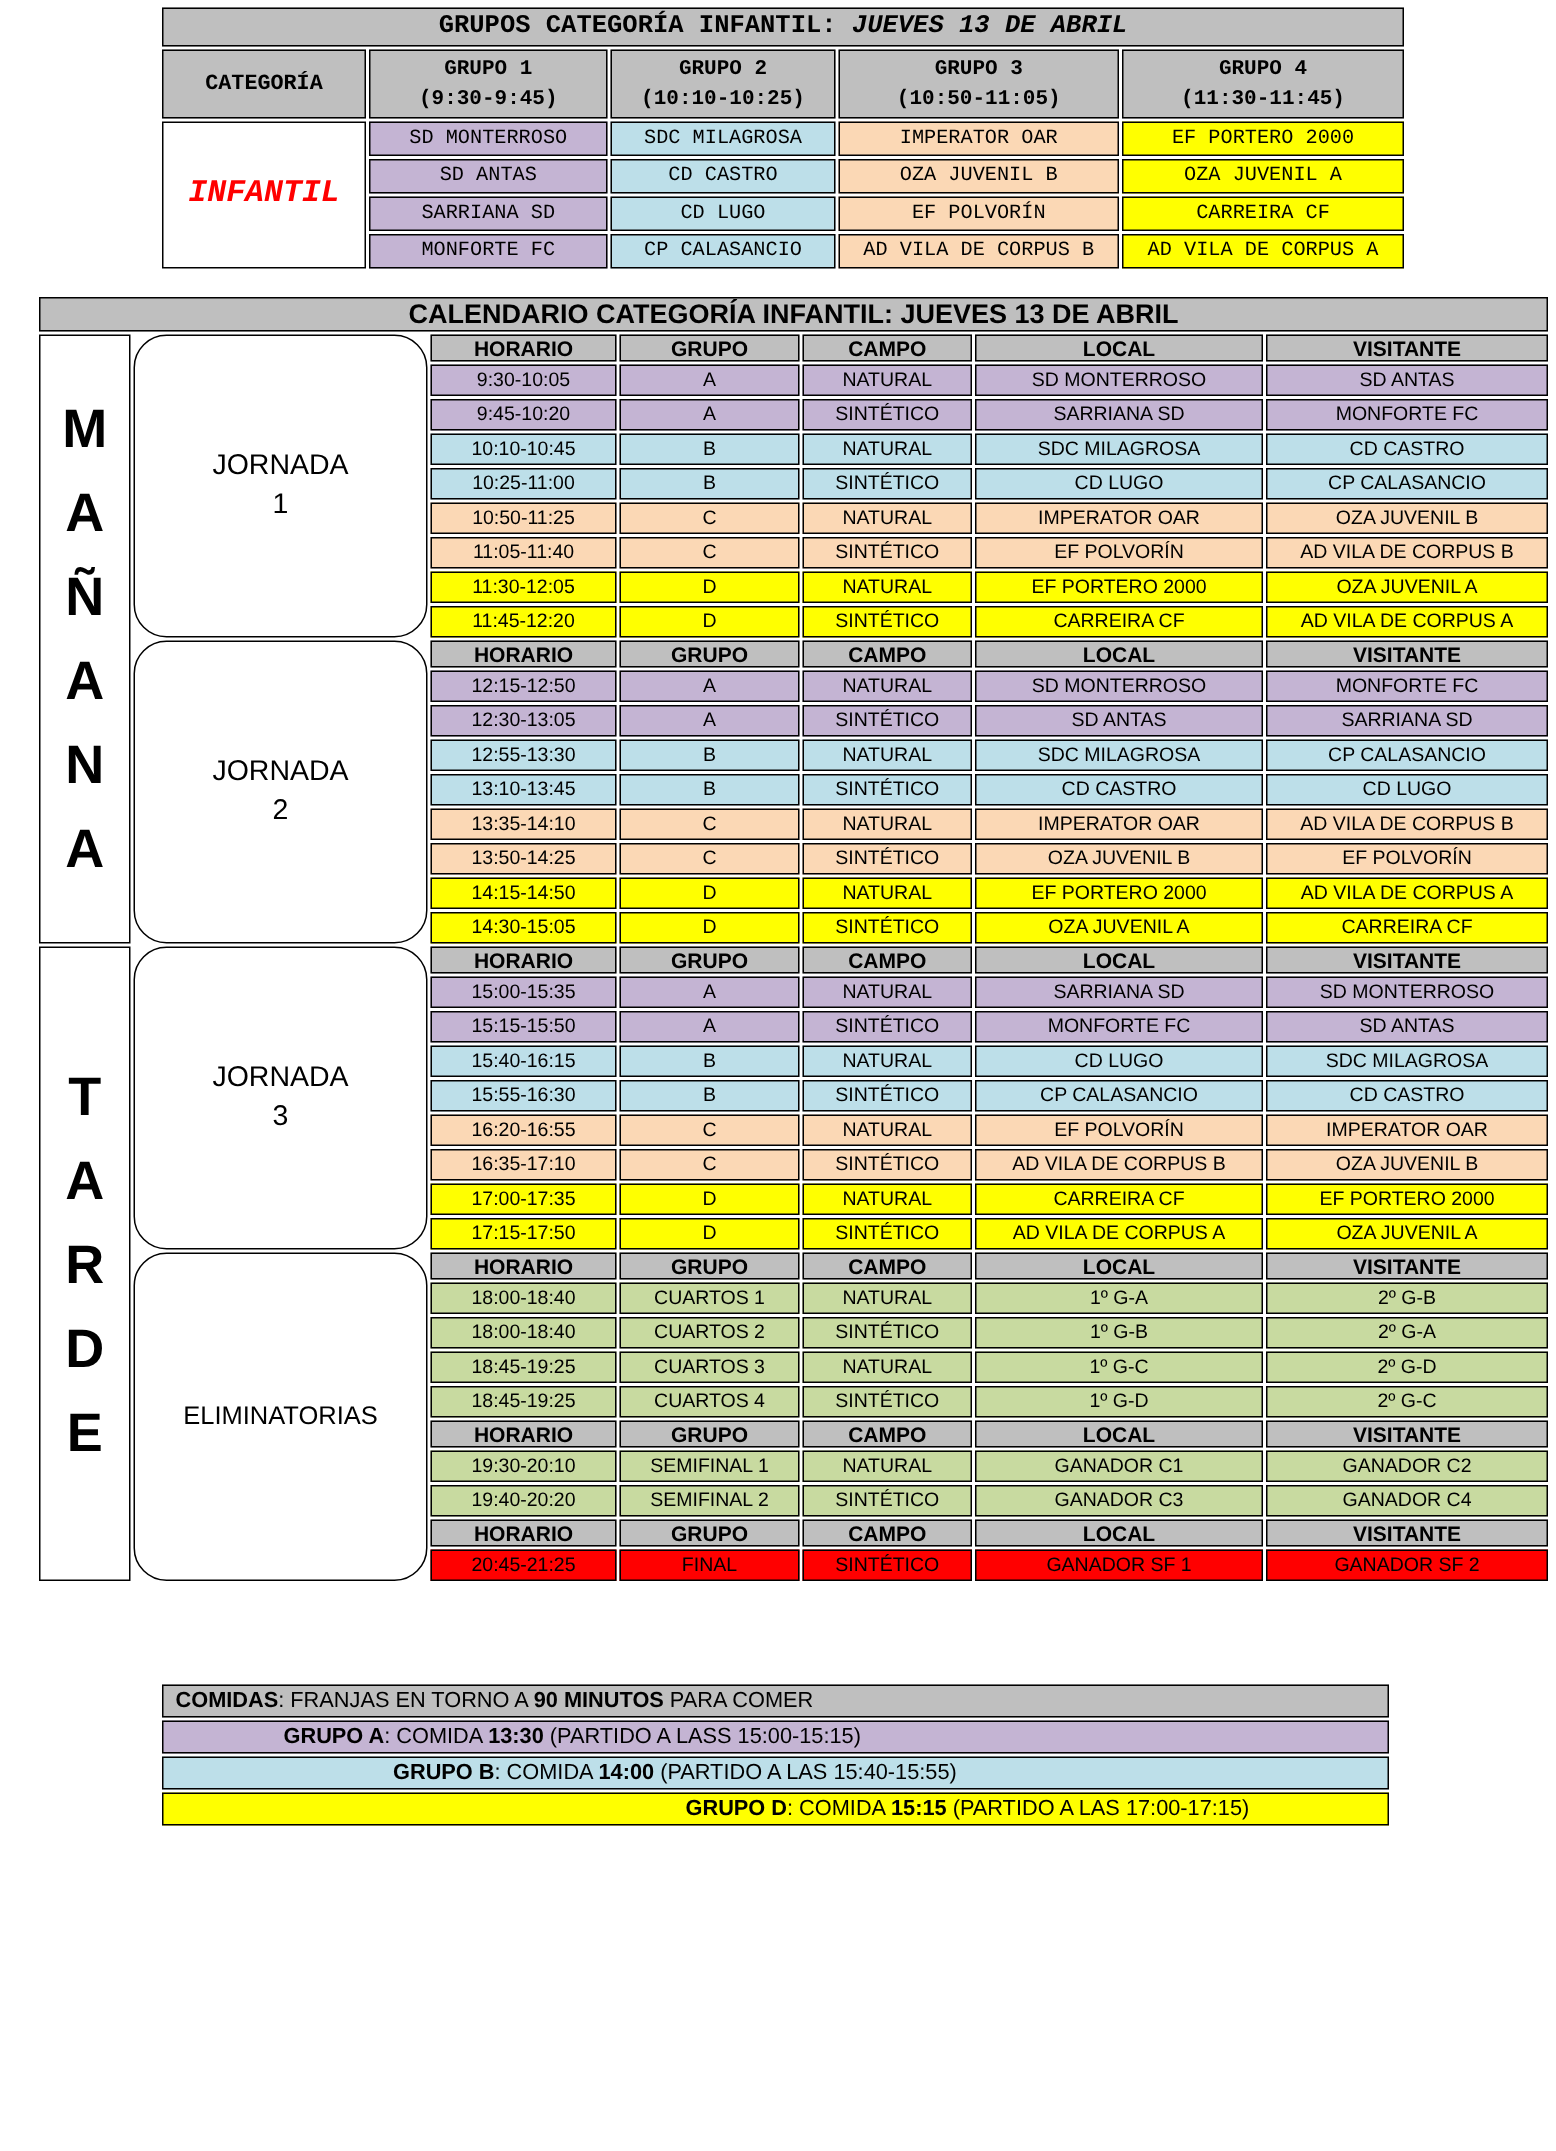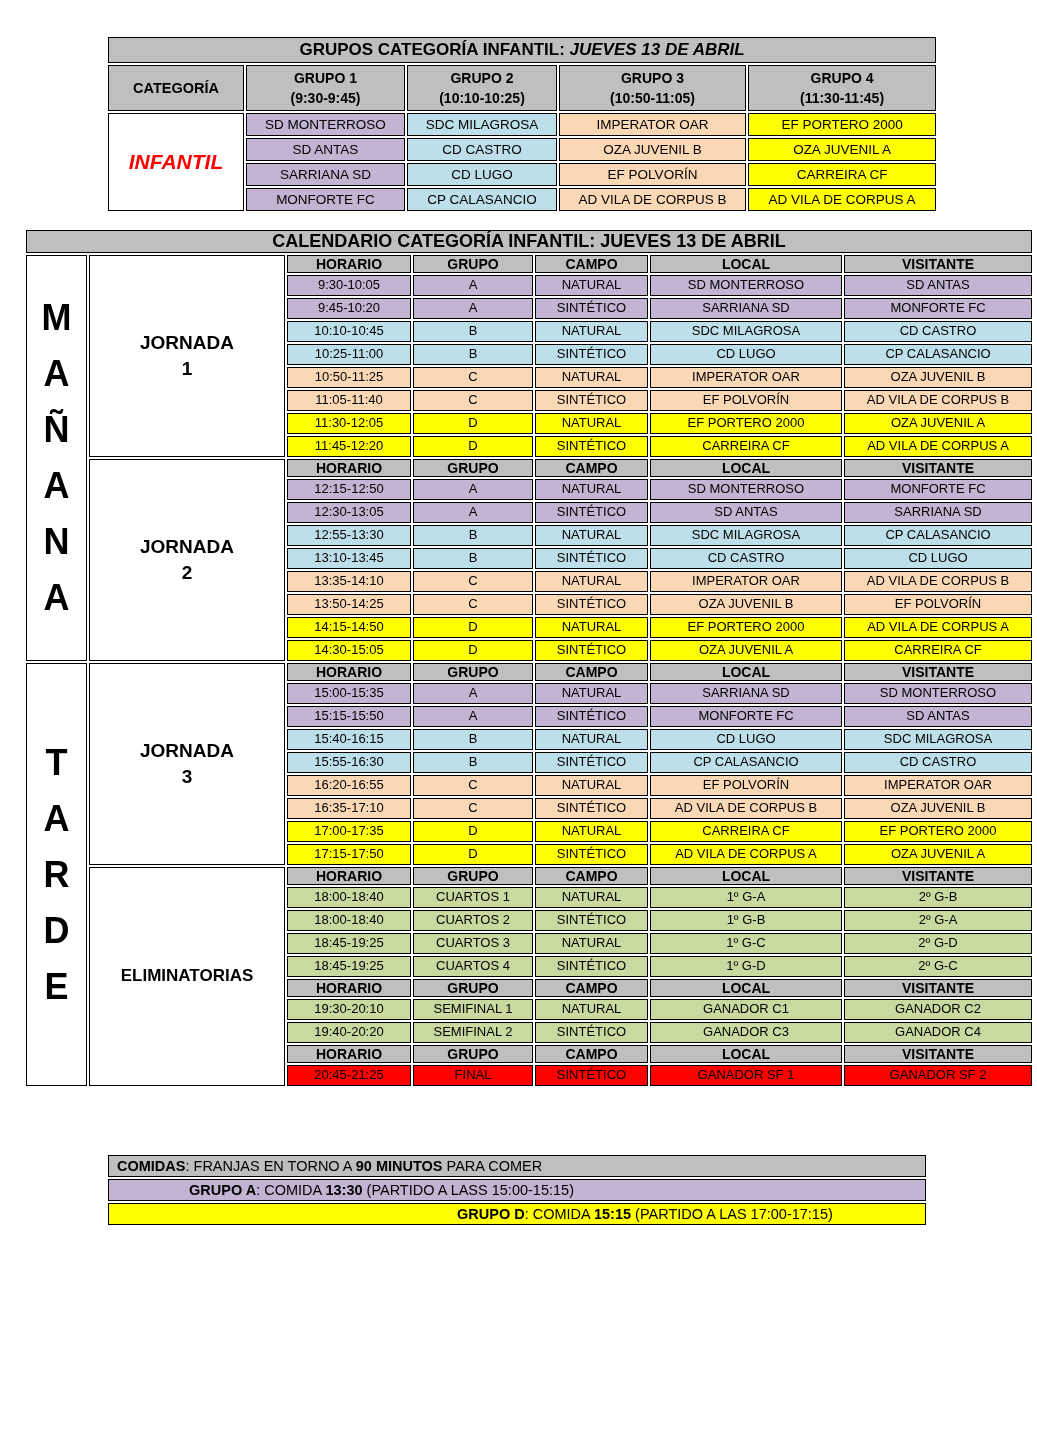"GRUPOS CATEGORÍA INFANTIL: JUEVES 13" table.groups { font-family: none -> Liberation Mono, monospace; margin: 35px 0 0 106px -> 3px 0 0 106px }
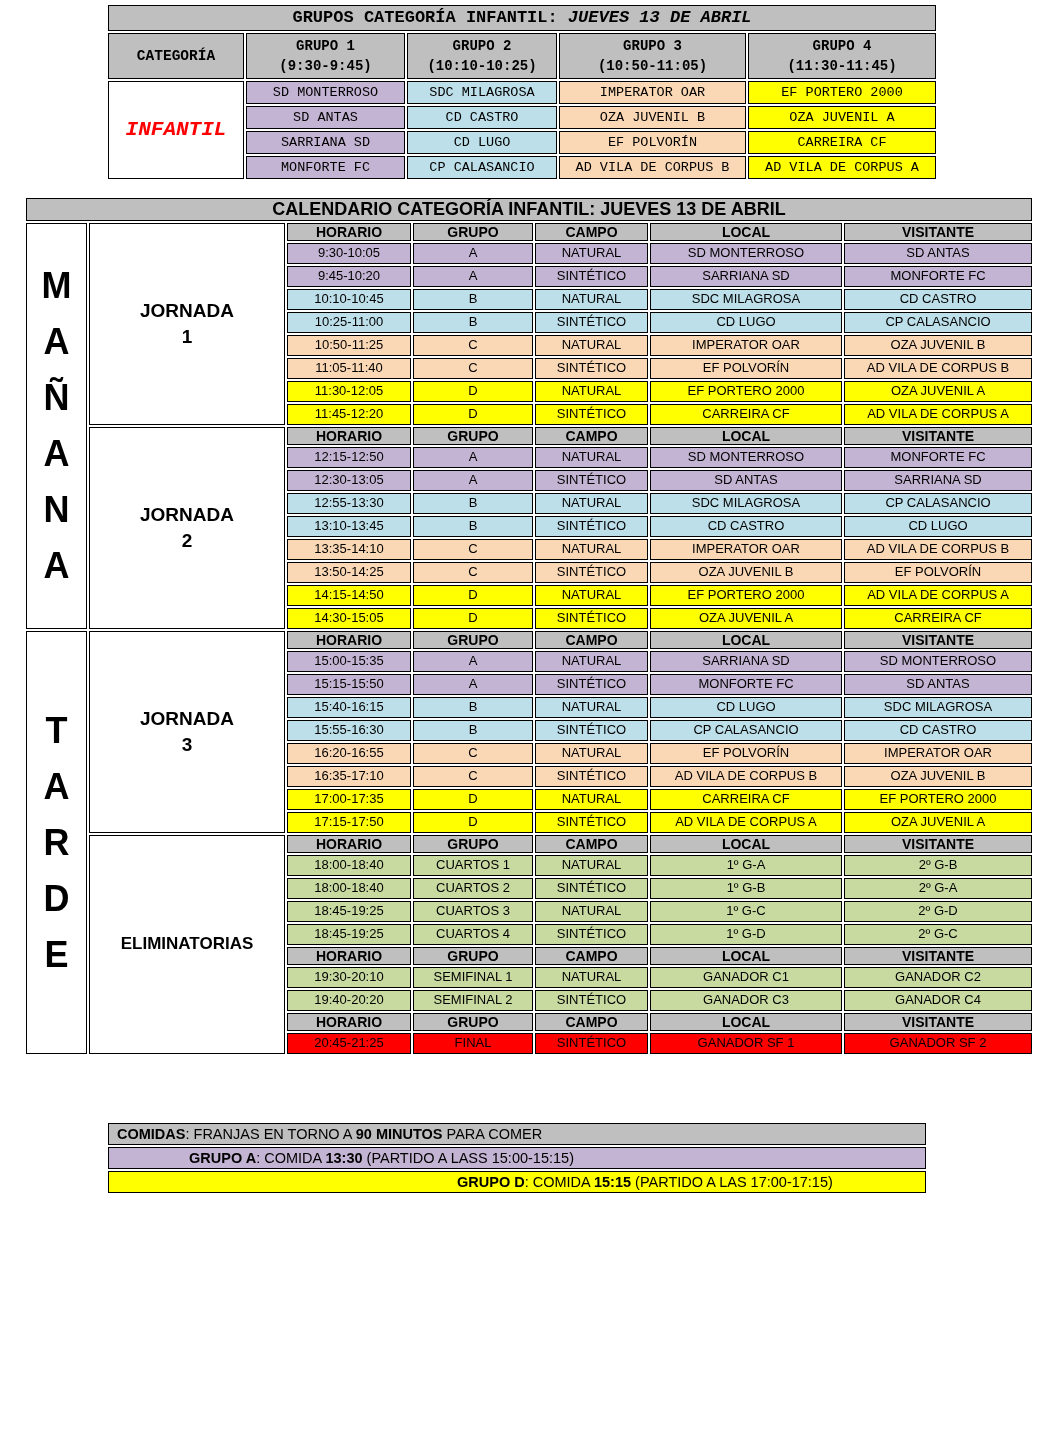"JORNADA" .cal td.section-cell { border-radius: none -> 22px; font-weight: bold -> normal }
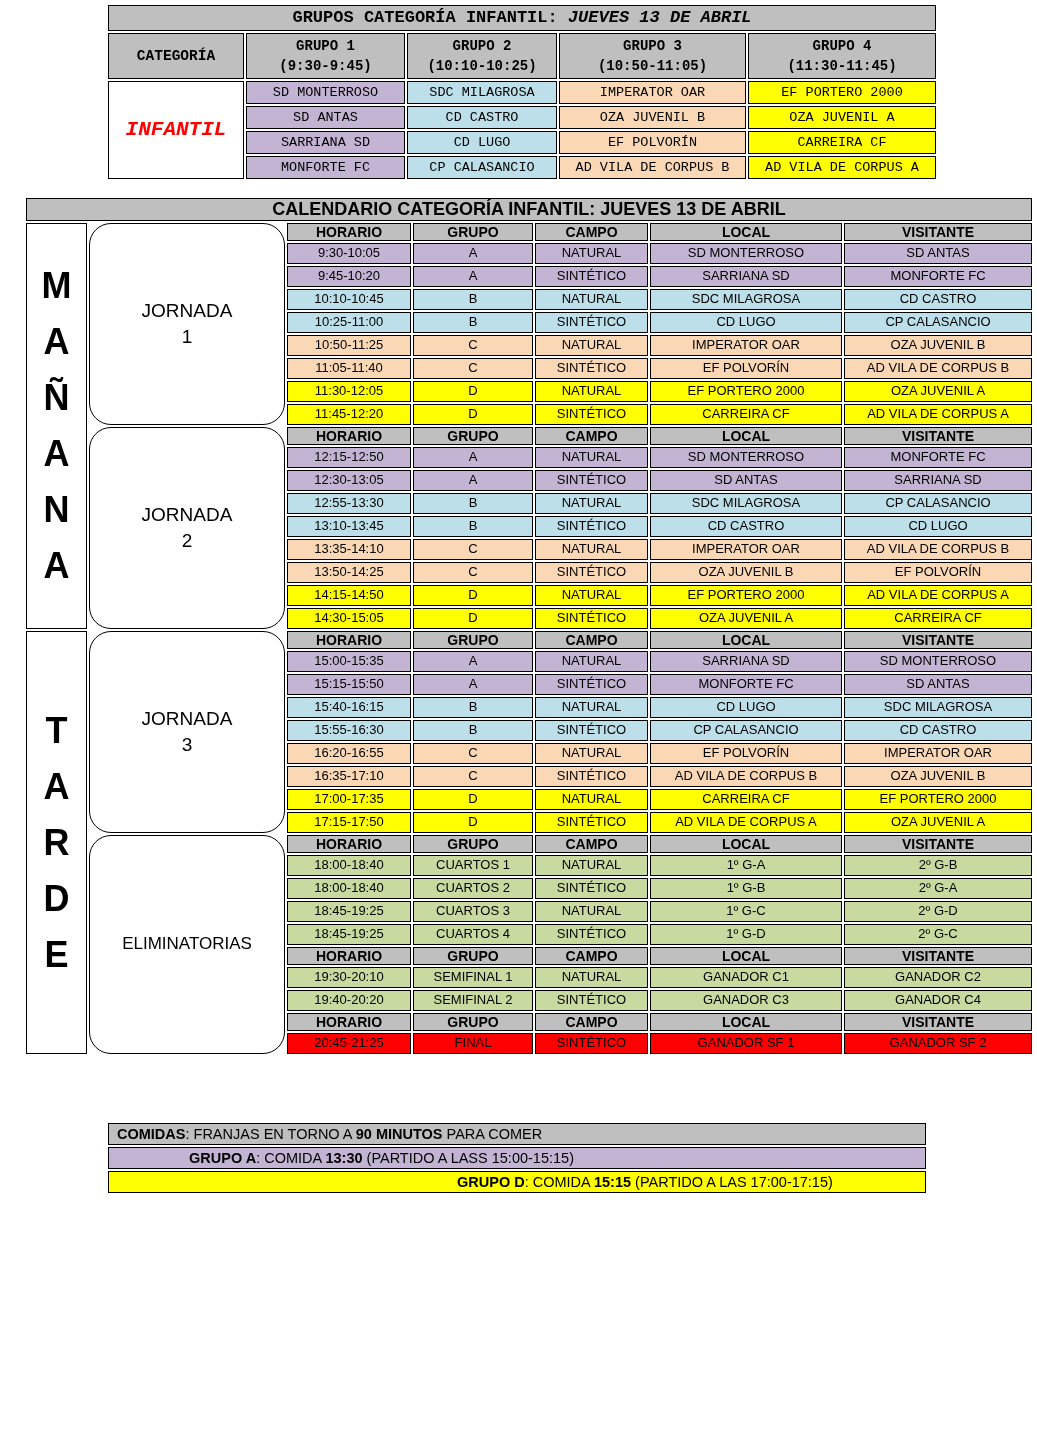"GRUPO B: COMIDA 14:00 (PARTIDO" tr { html: none -> <tr> <td><b>GRUPO B</b><span>: COMIDA </span><b>14:00</b><span> (PARTIDO A LAS 15:40-15:55)</span></td> </tr> }
